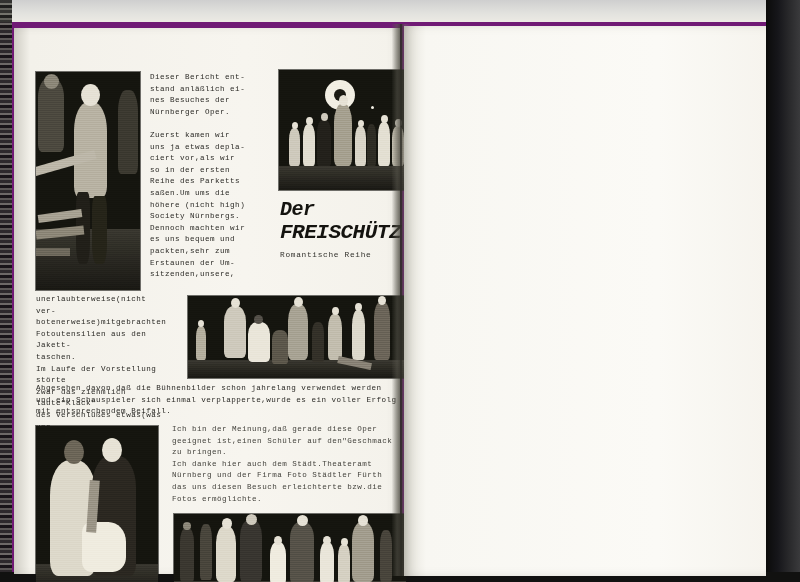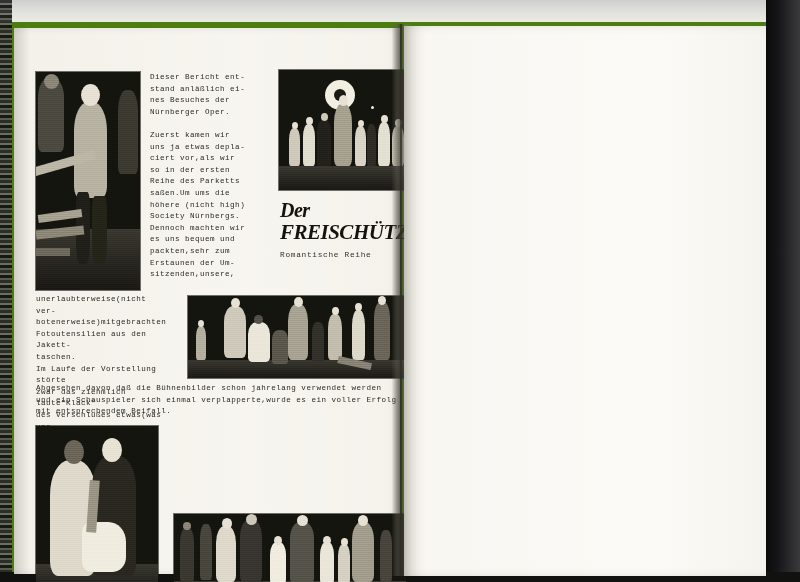"Dieser Bericht ent-" #spread { background: #4d7c0f -> #701a75 }
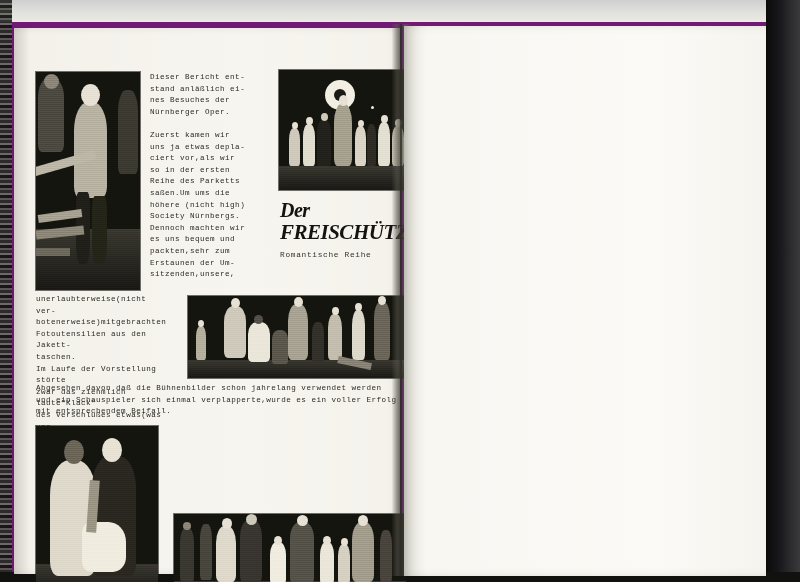"Der" .headline { font-family: Liberation Serif, serif -> Liberation Mono, monospace }
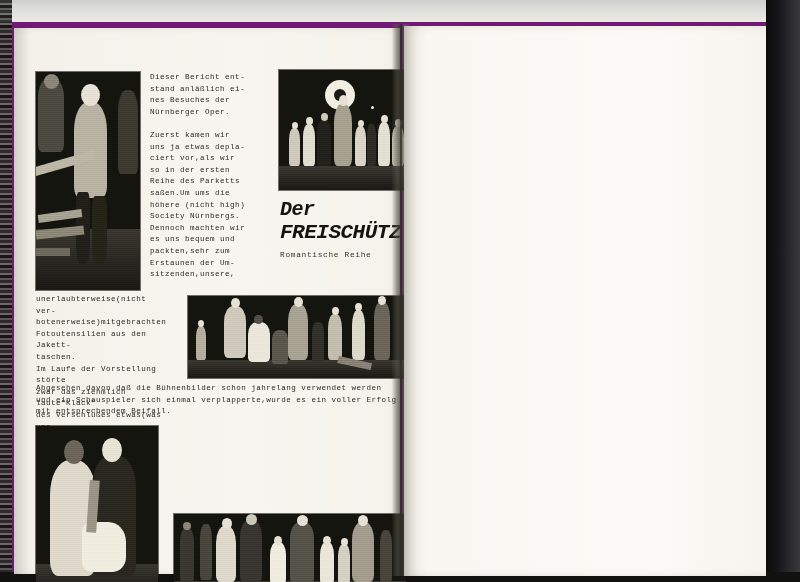"Ich bin der Meinung,daß gerade" div.tw { html: none -> <div>Ich bin der Meinung,daß gerade diese Oper geeignet ist,einen Schüler auf den"Geschmack zu bringen. Ich danke hier auch dem Städt.Theateramt Nürnberg und der Firma Foto Städtler Fürth das uns diesen Besuch erleichterte bzw.die Fotos ermöglichte.</div> }
